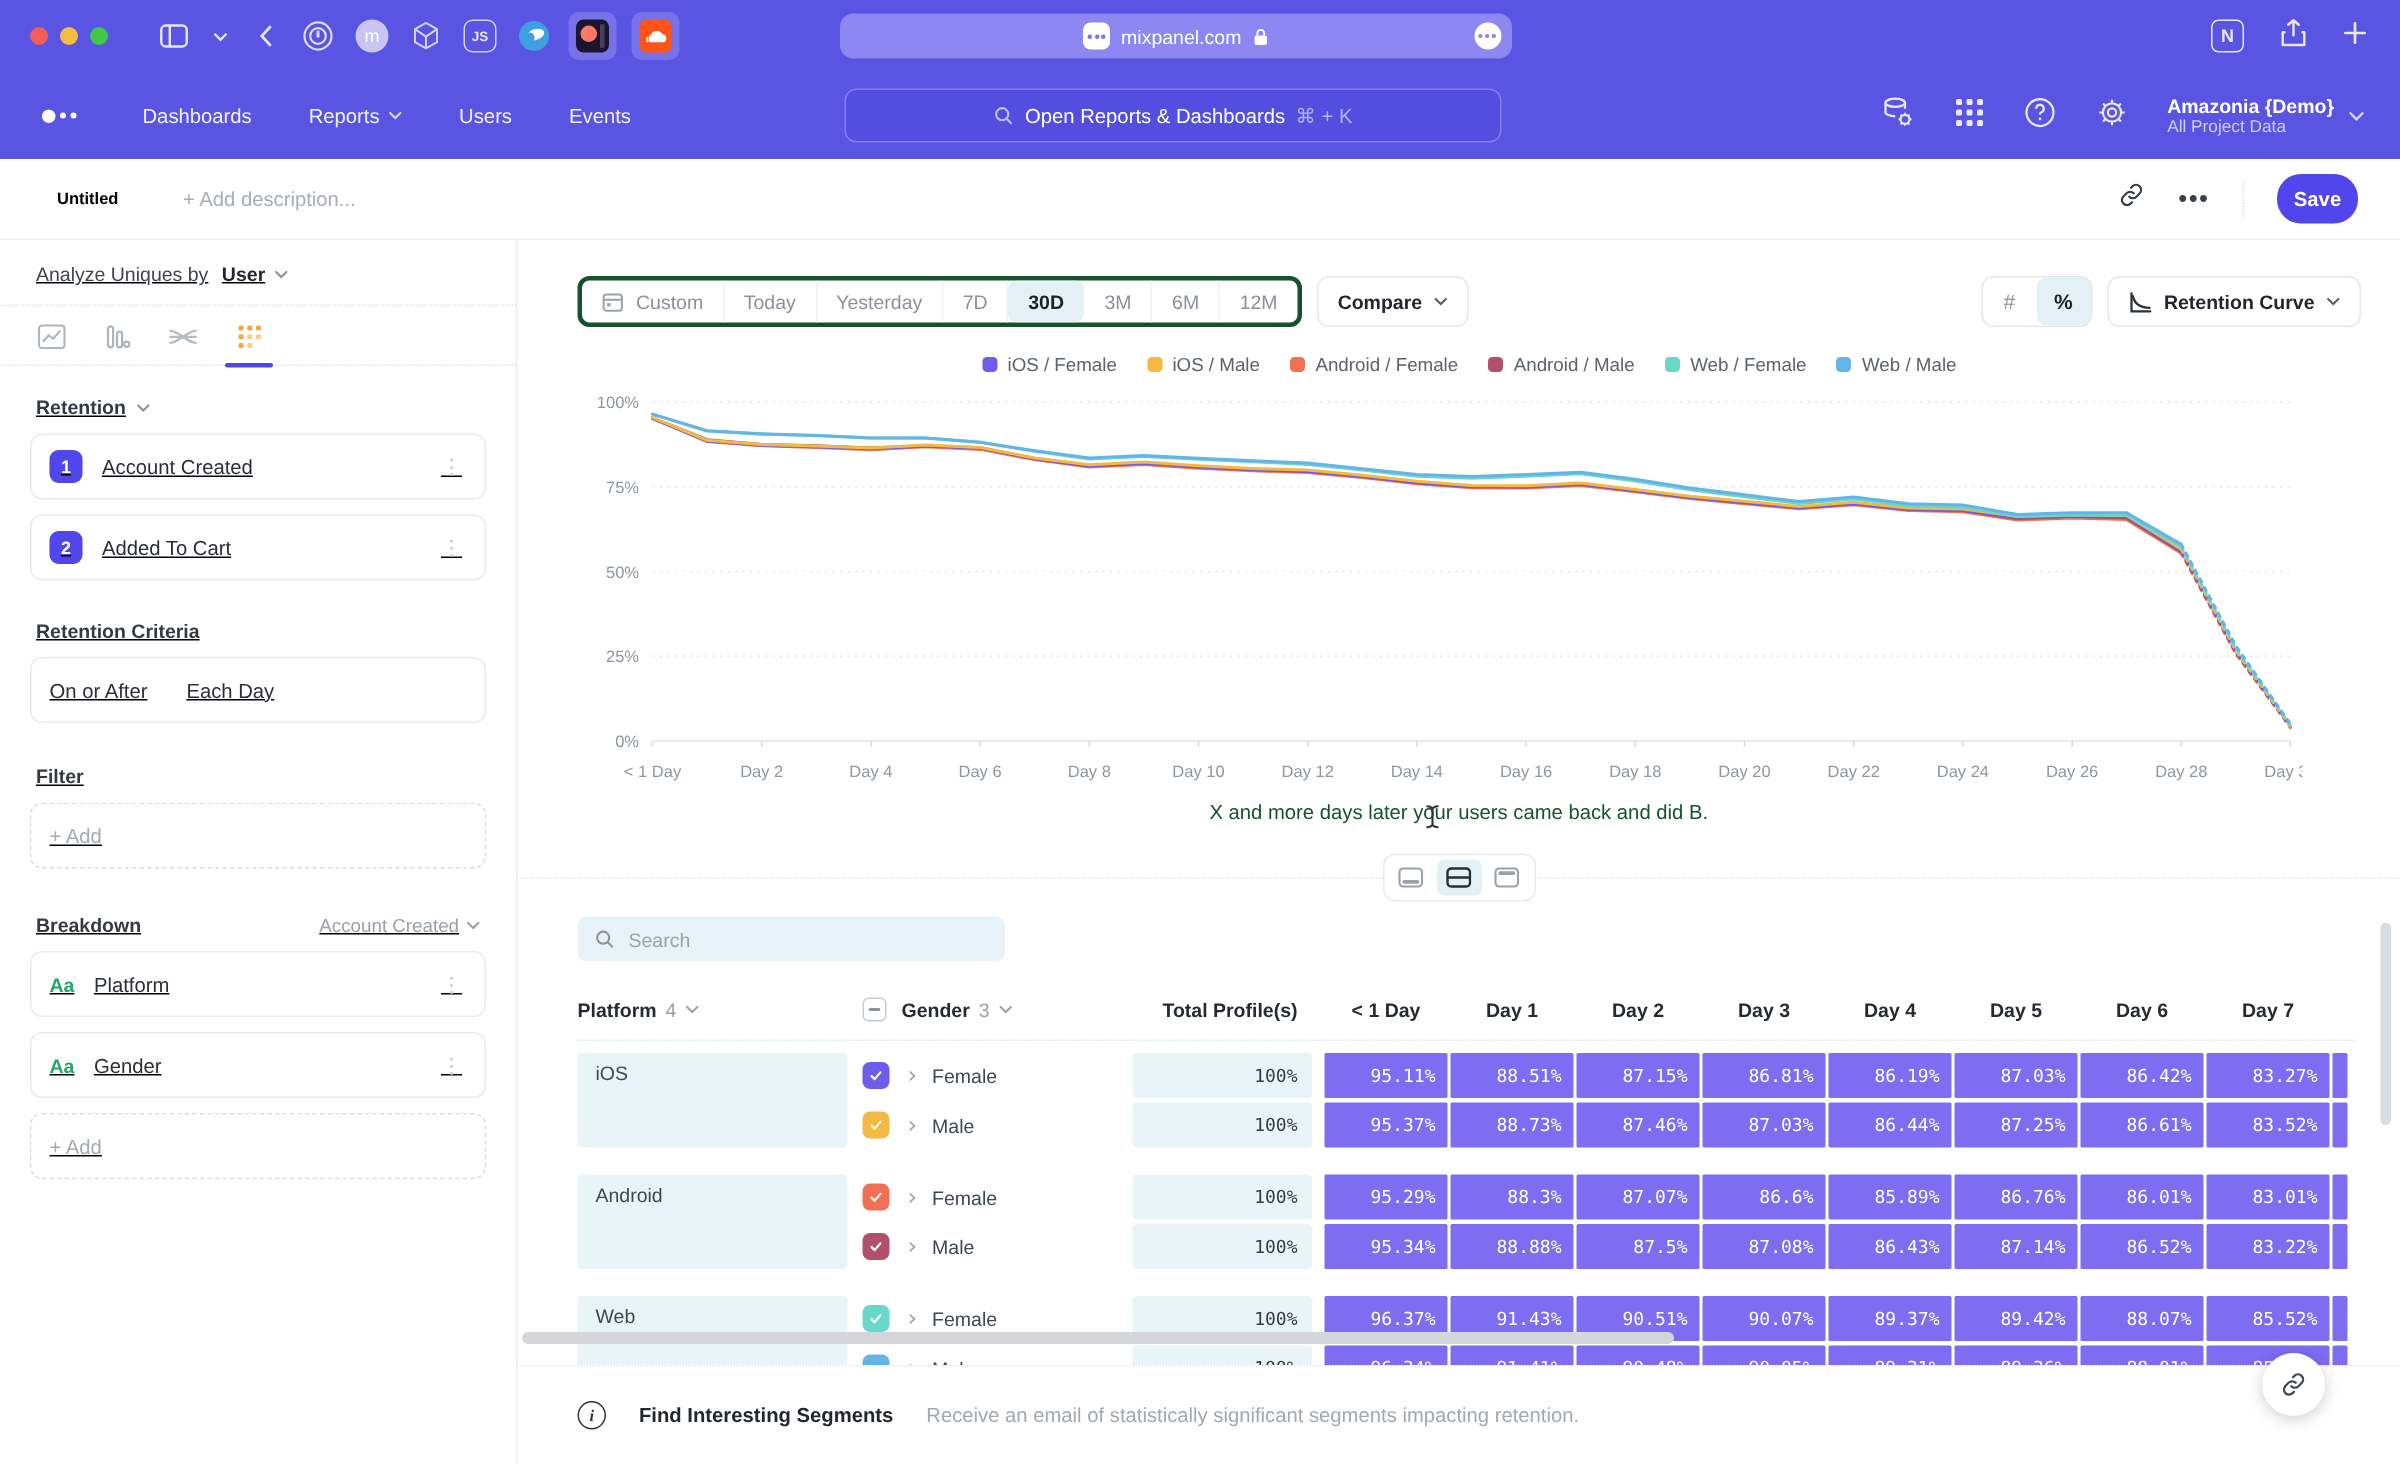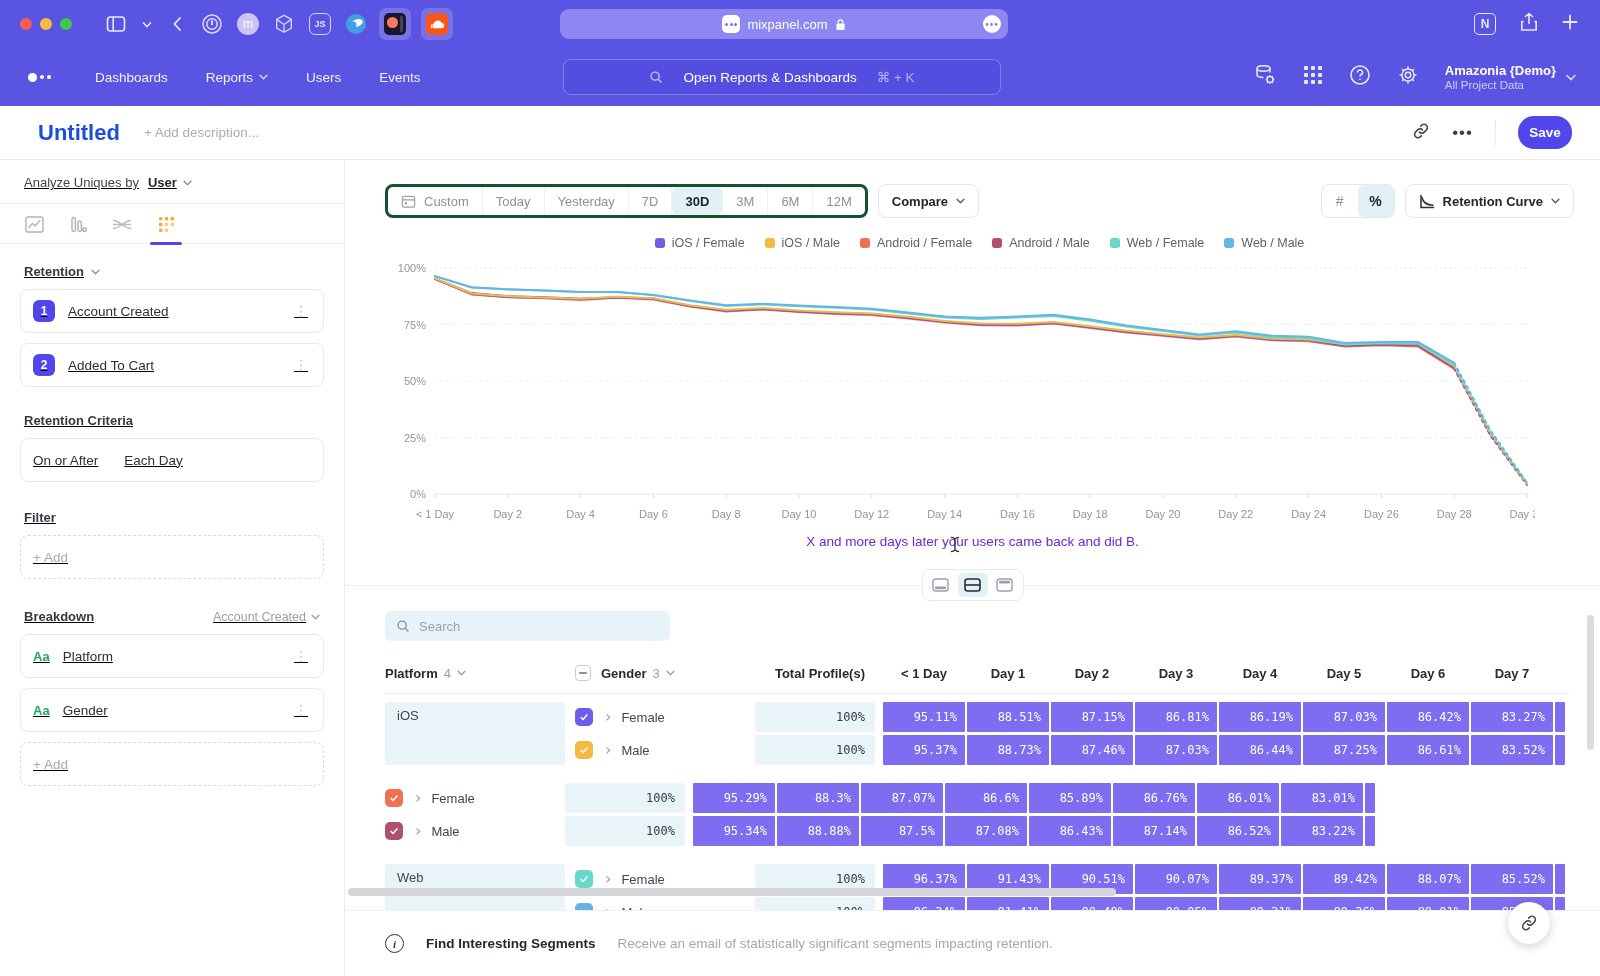"Open Reports & Dashboards" .nav-search { gap: 20px -> 7px }
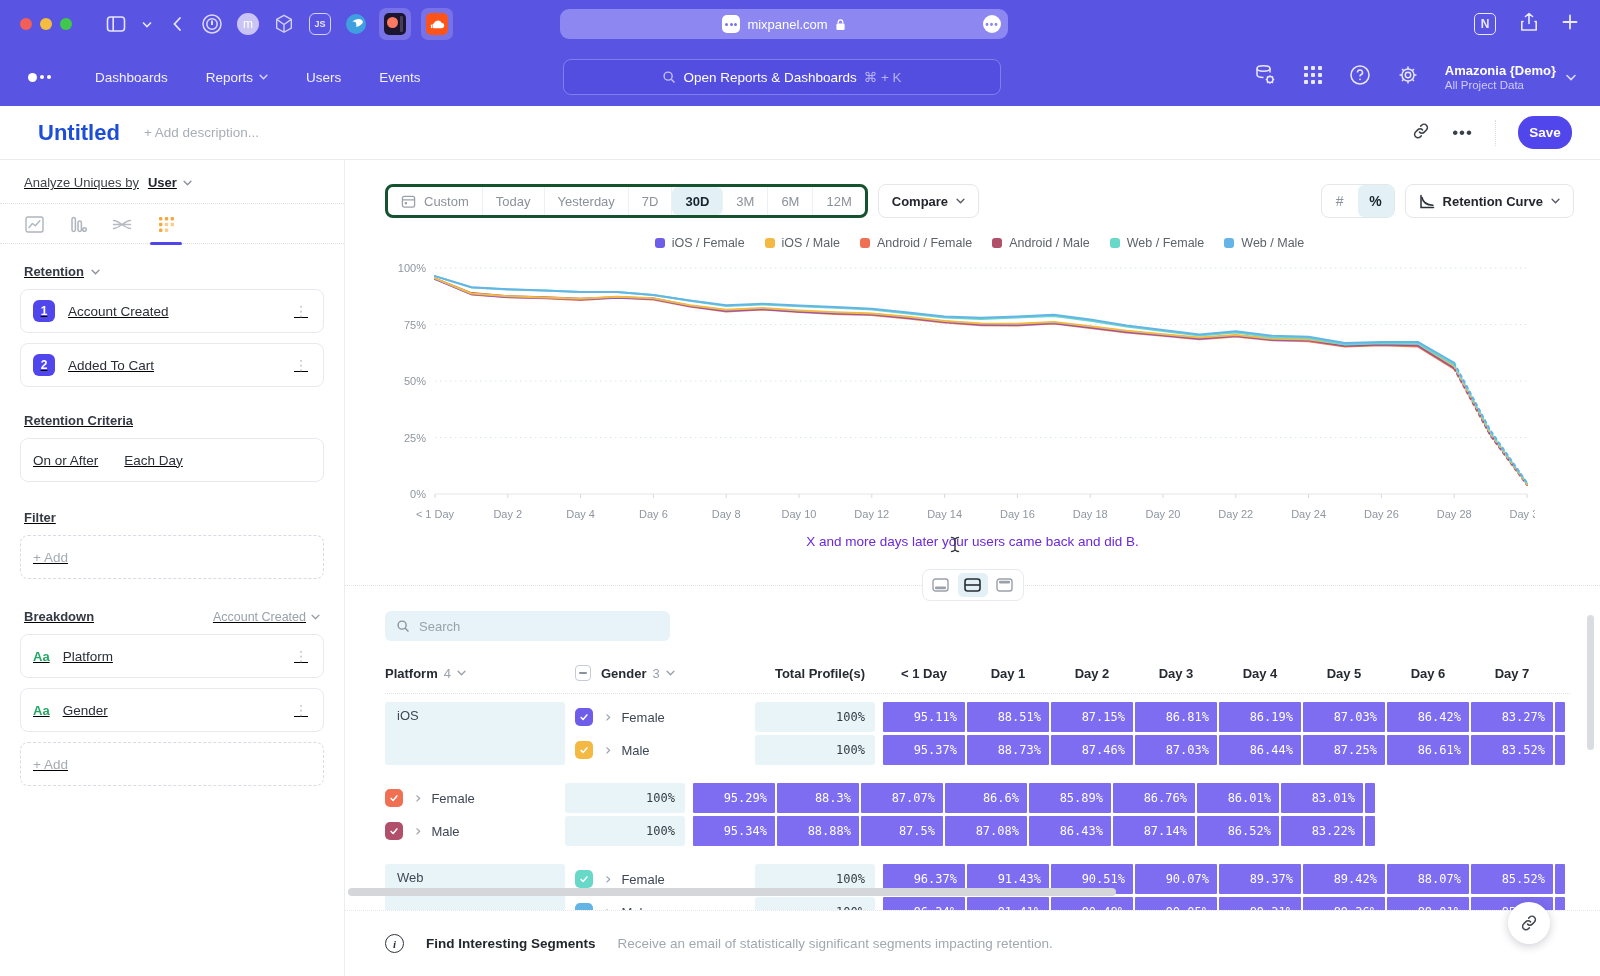"Untitled" .doc-title { color: #1d4ed8 -> #000000; font-size: 22px -> 11px; margin-right: 24px -> 43px }
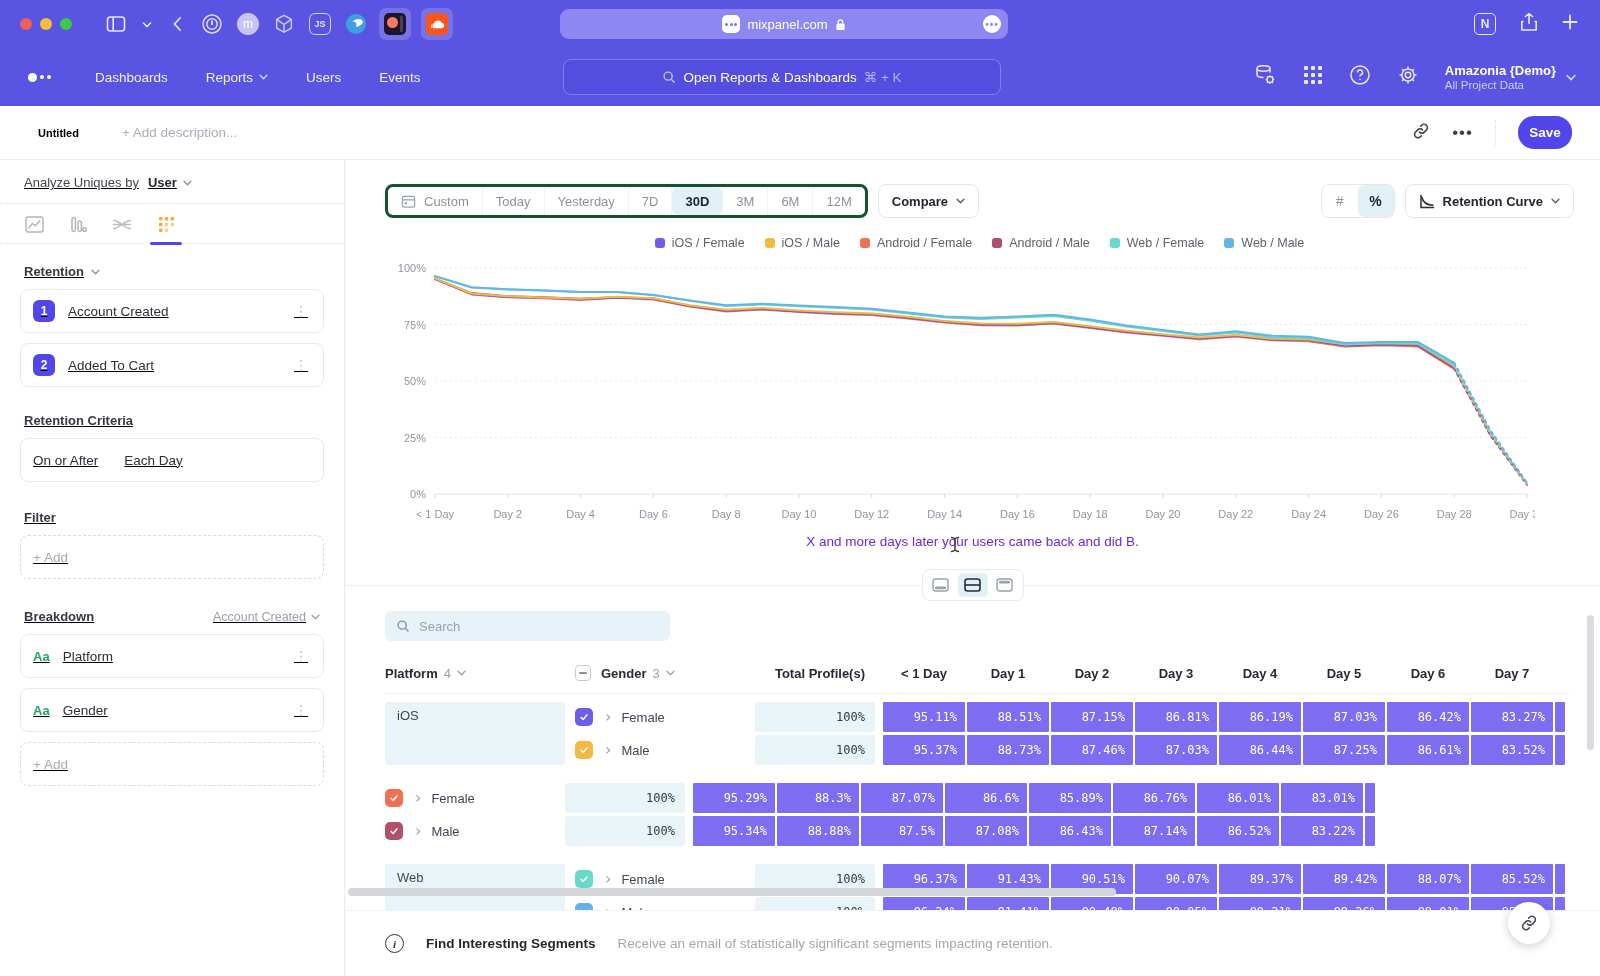"X and more days later" .caption { color: #6d28d9 -> #14532d }
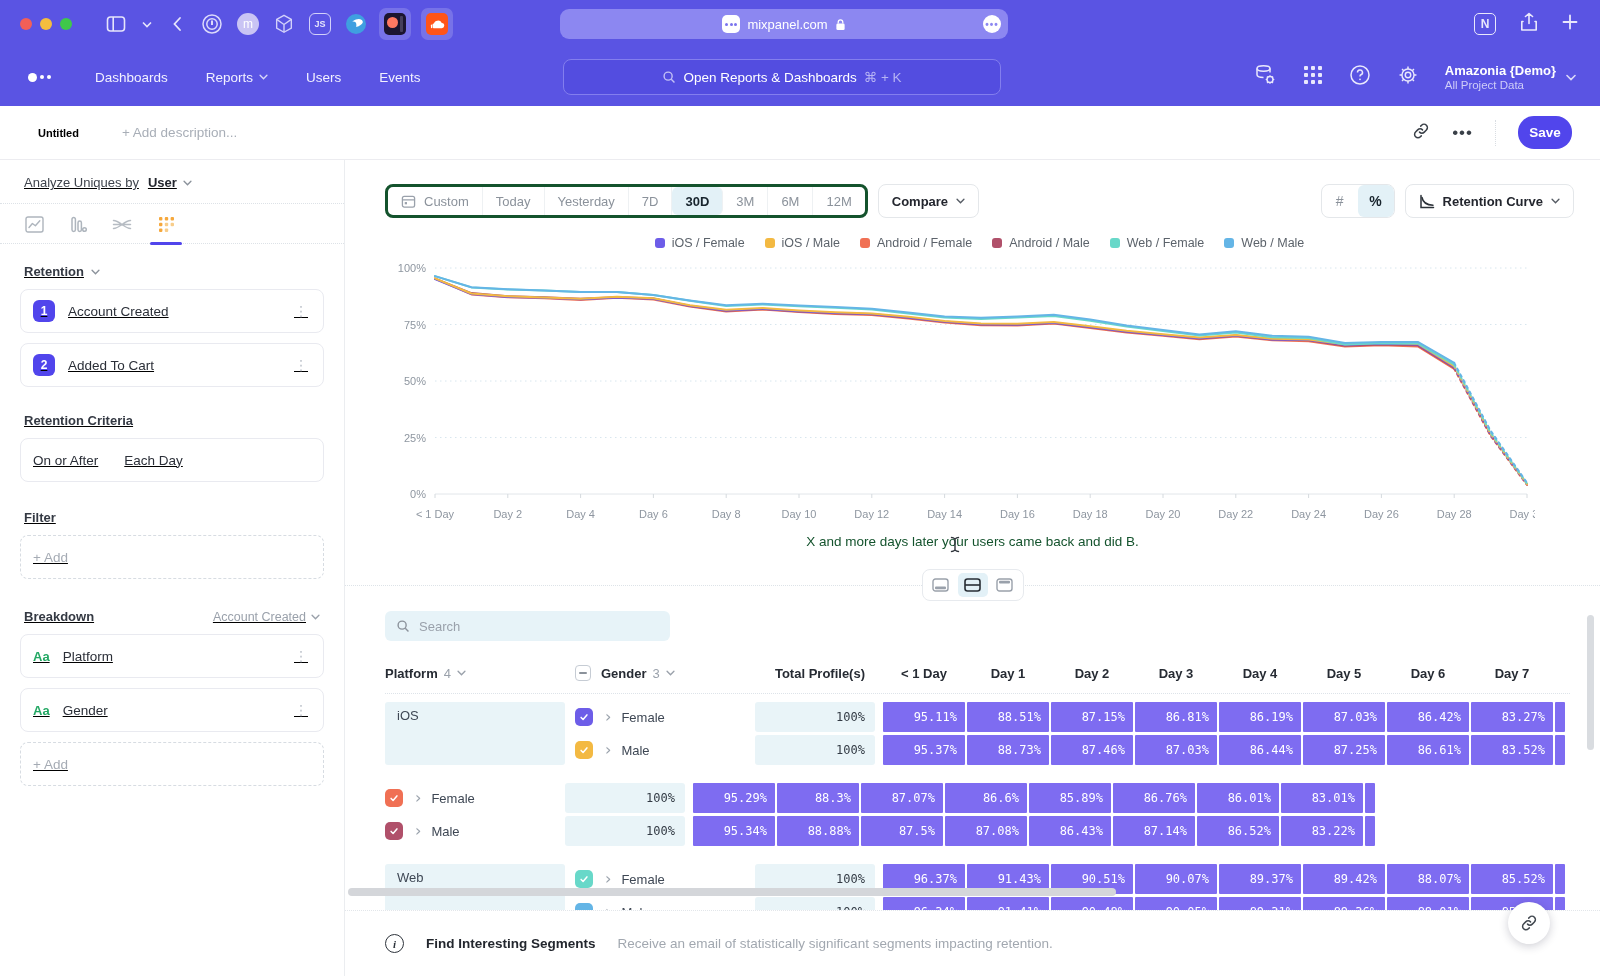"Android" div.platform-cell { html: none -> <div>Android</div> }
